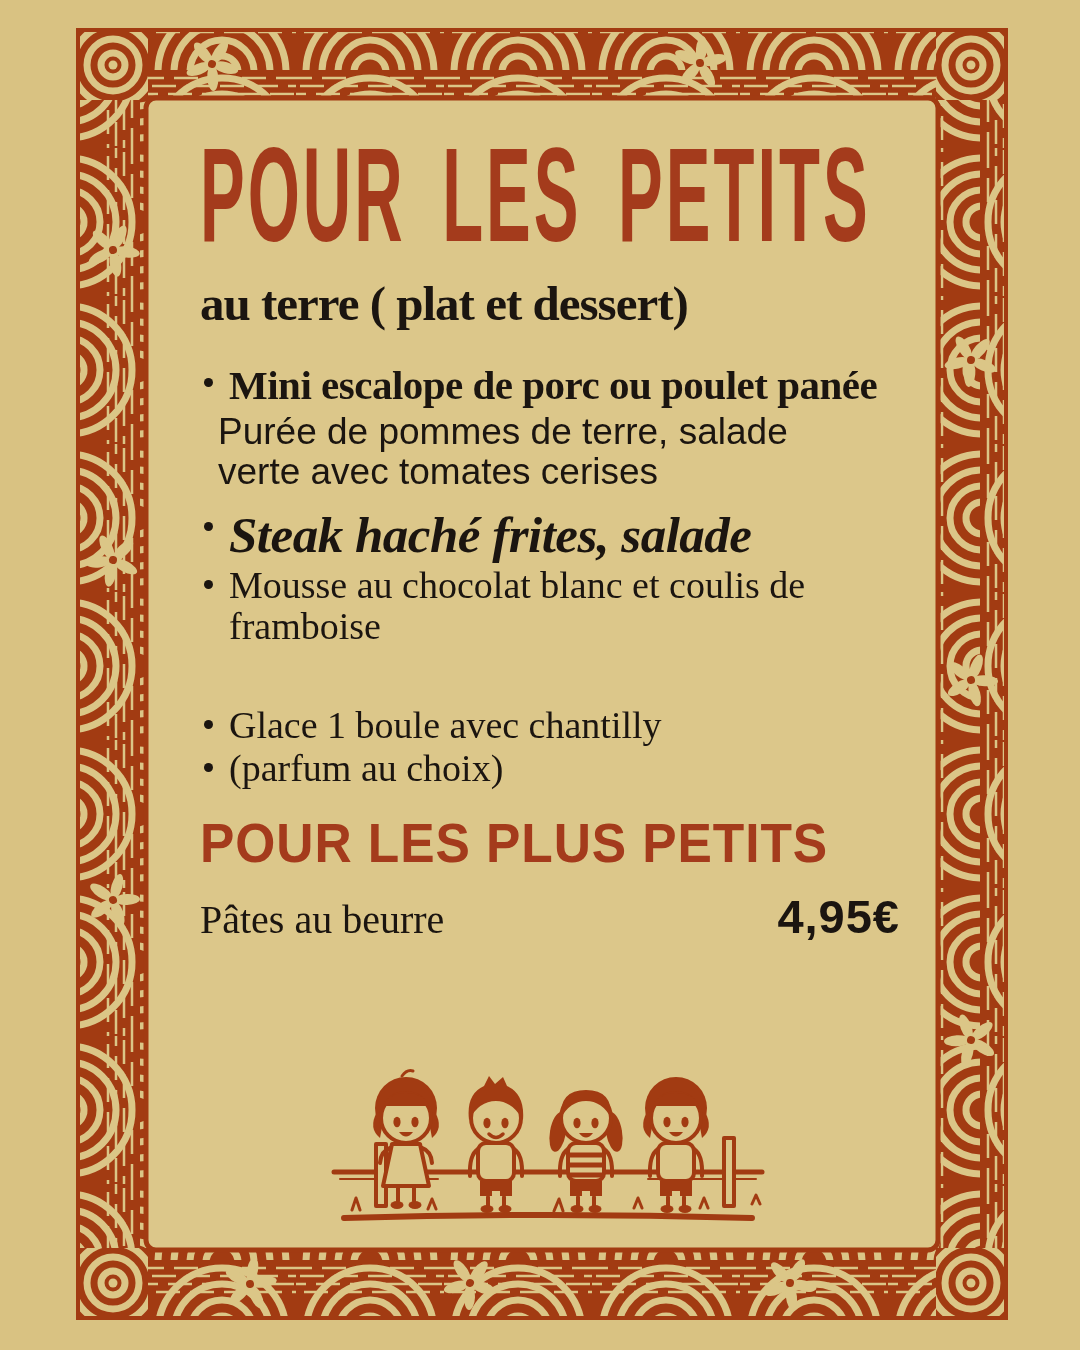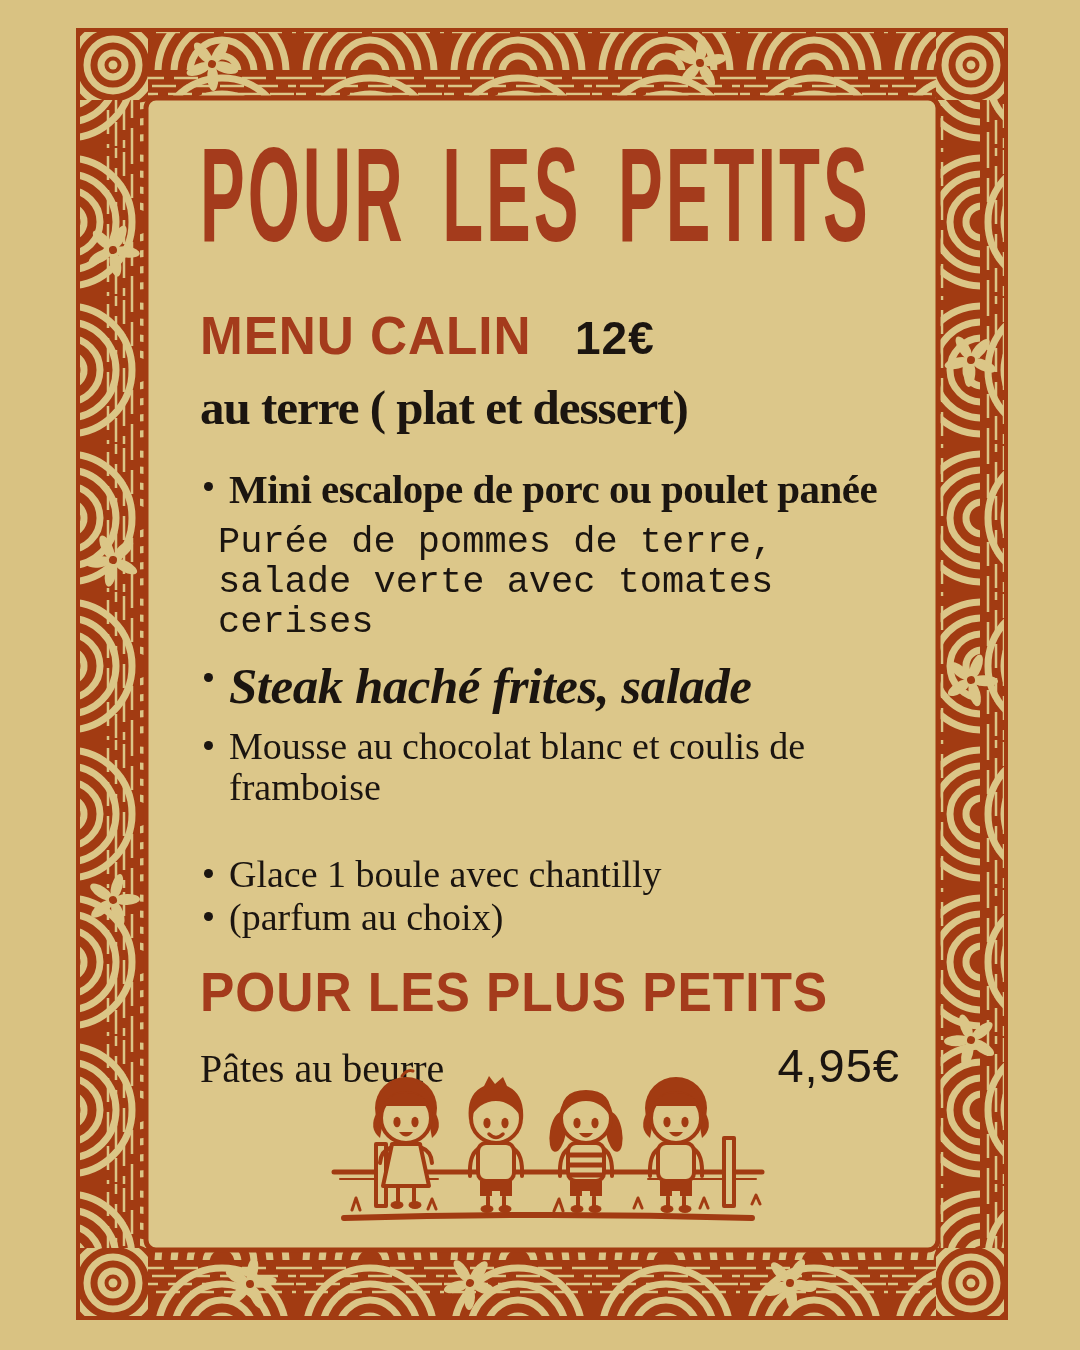"MENU CALIN" div.menu-line { html: <div> <span>MENU CALIN</span> <span>12€</span> </div> -> none }
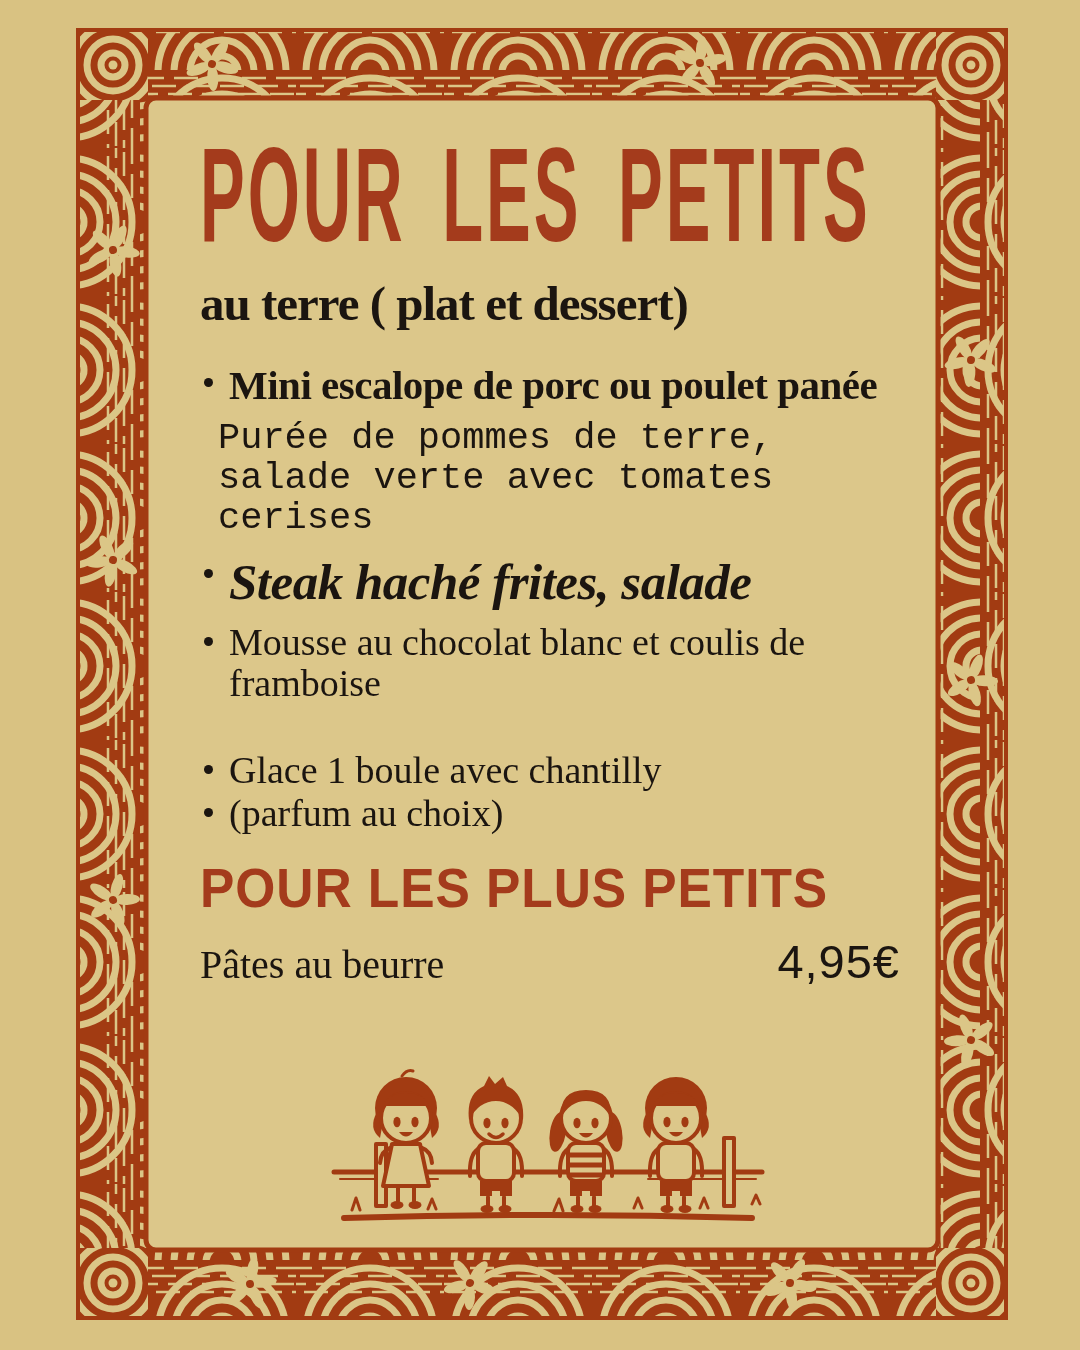"Purée de pommes de terre," .desc { font-family: Liberation Mono, monospace -> Liberation Sans, sans-serif; margin-top: 10px -> 3px }
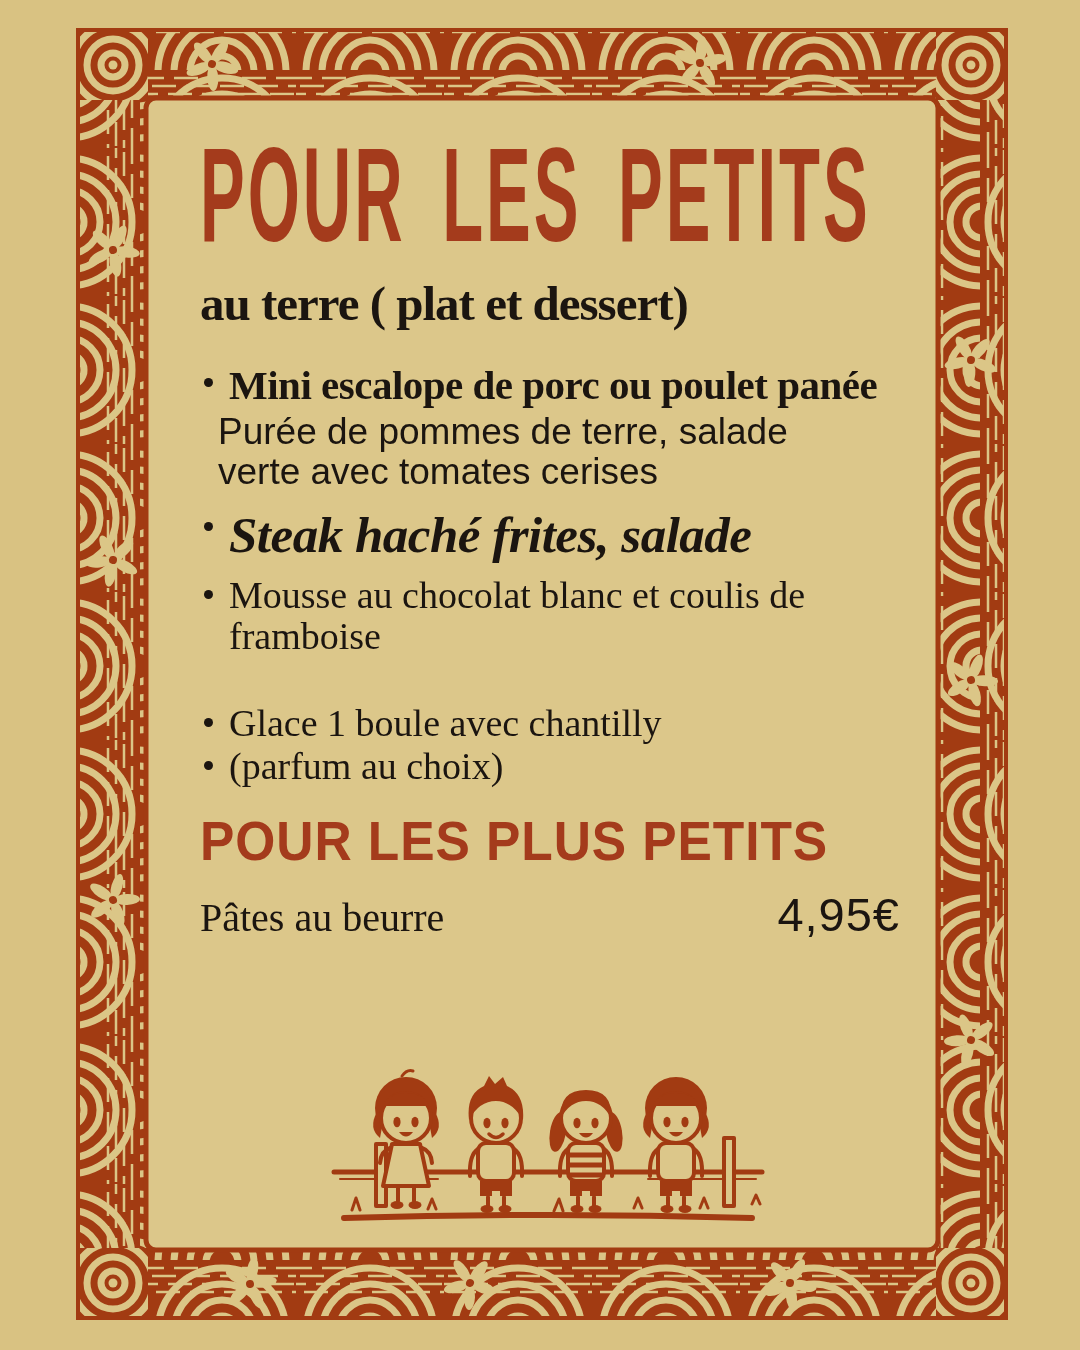"Mousse au chocolat blanc et" .item.mousse { margin-top: 10px -> none }
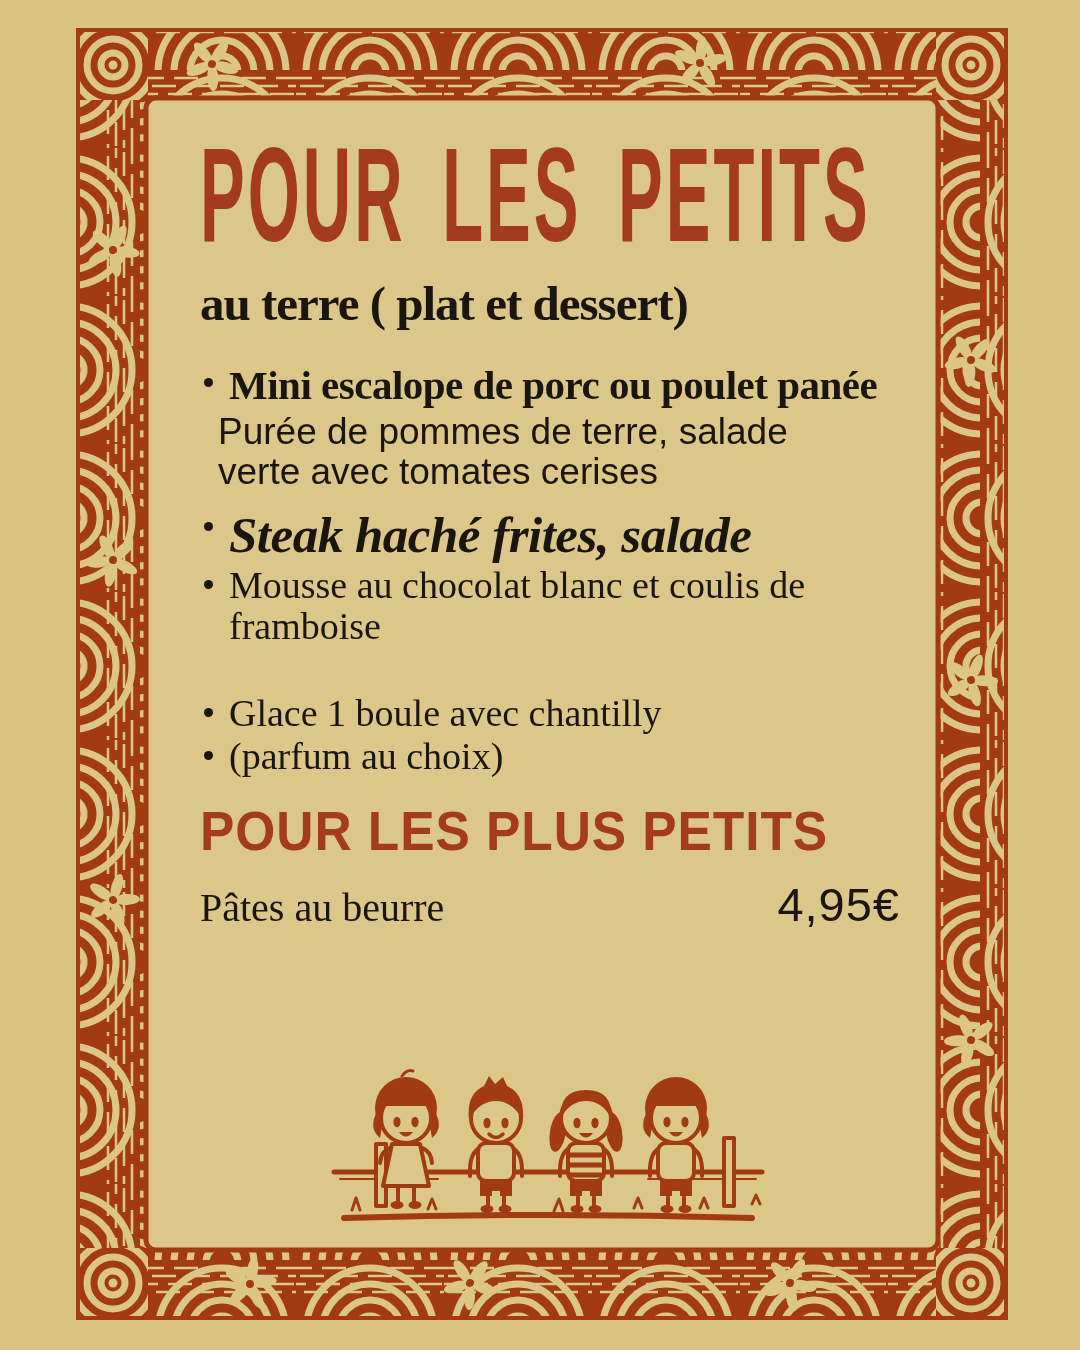"Glace 1 boule avec chantilly" .item.glace { margin-top: 46px -> 58px }
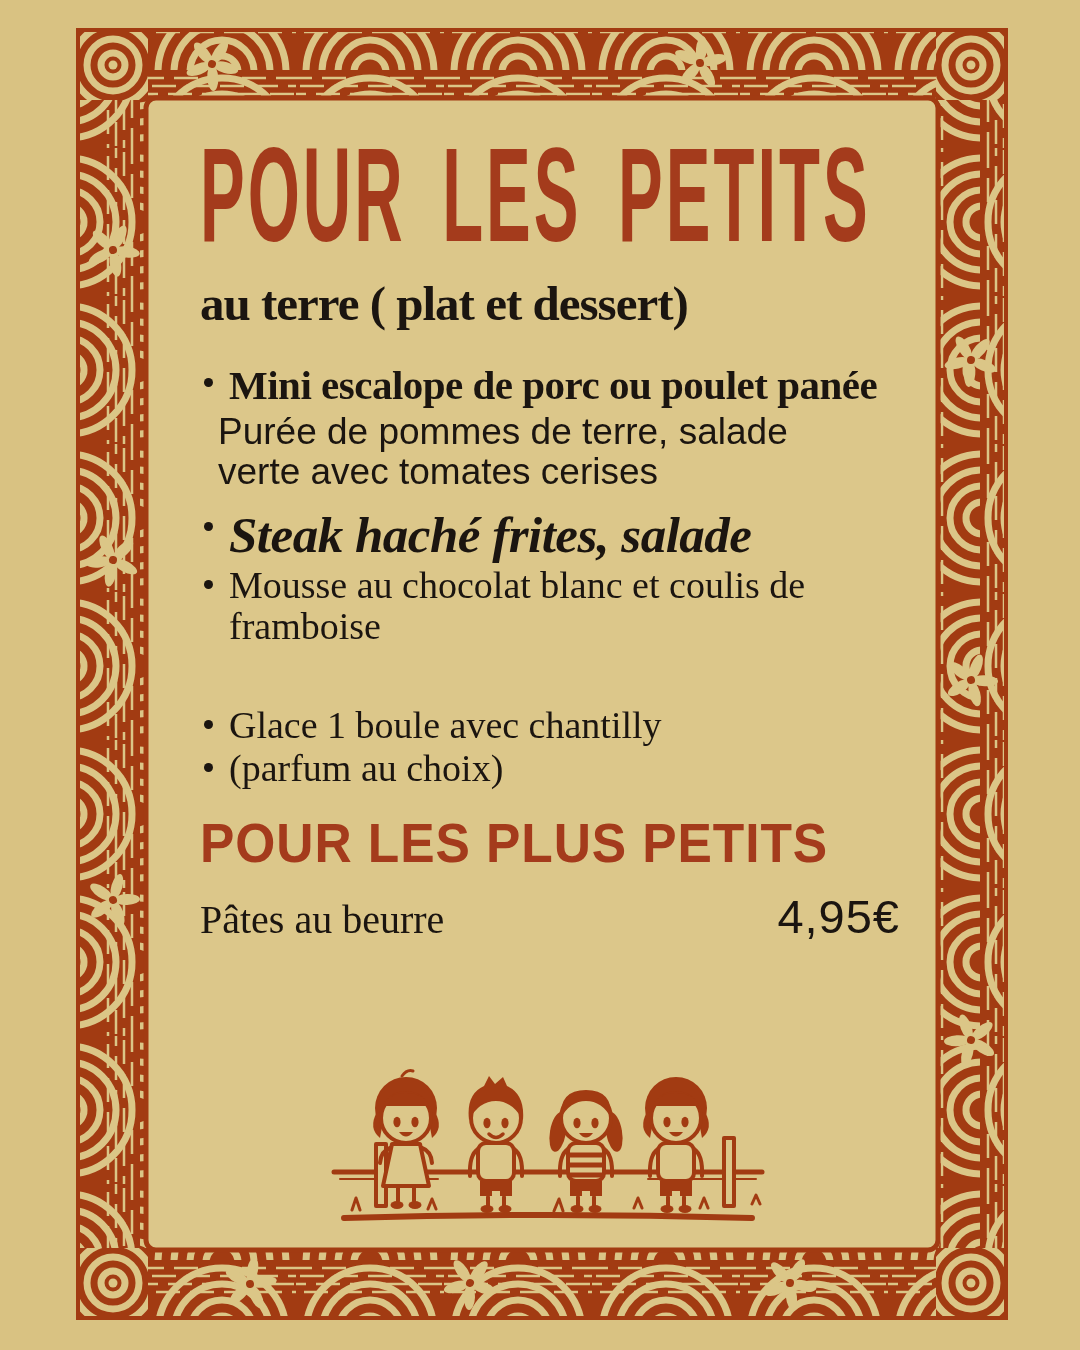"4,95€" .pates-price { font-weight: 400 -> 700 }
